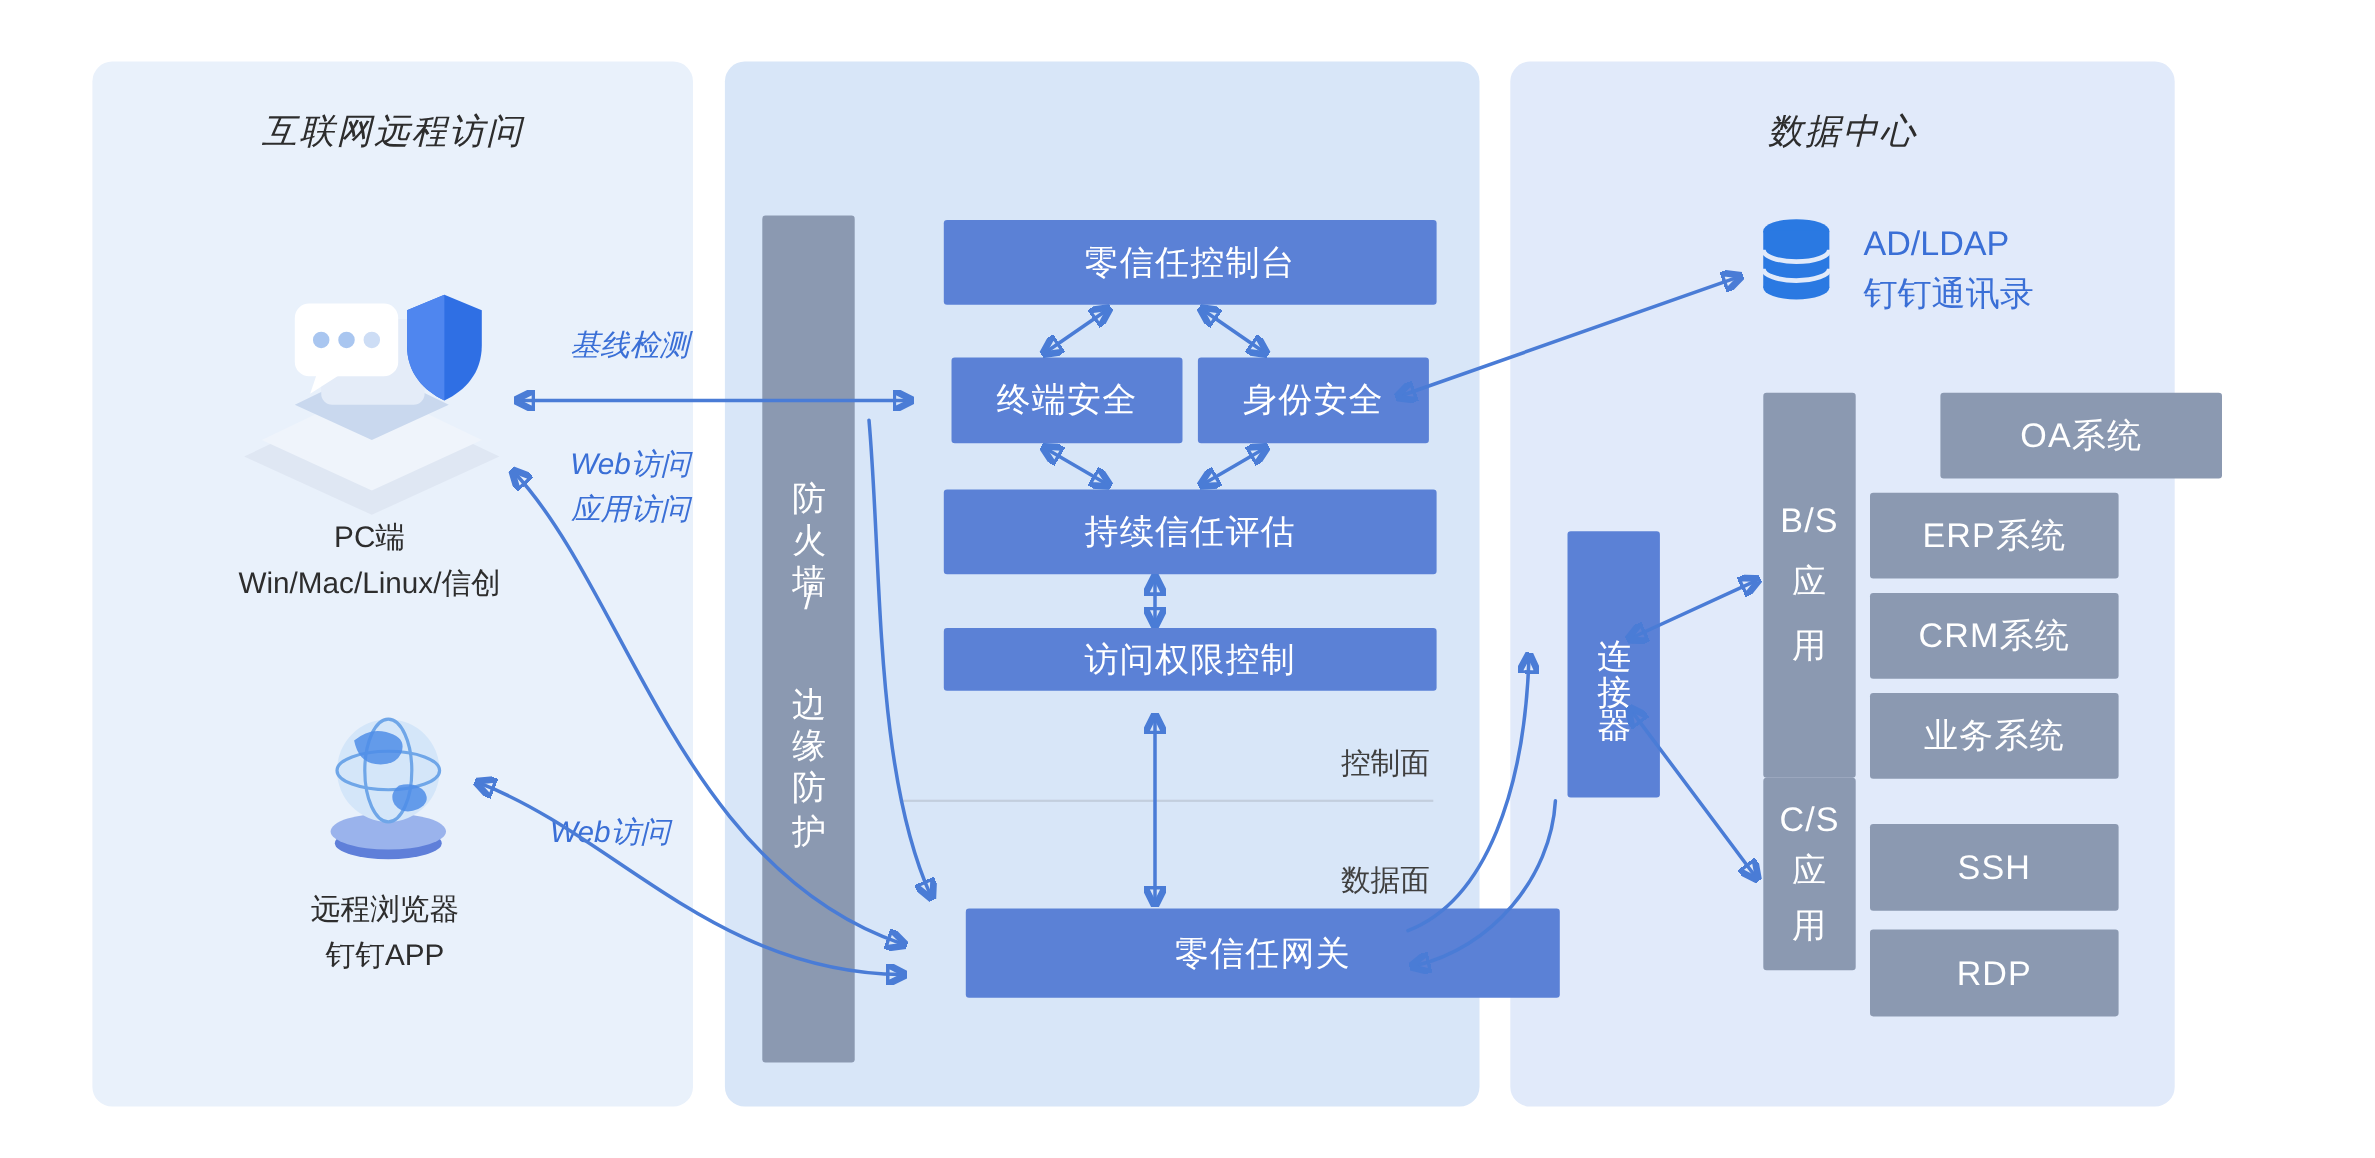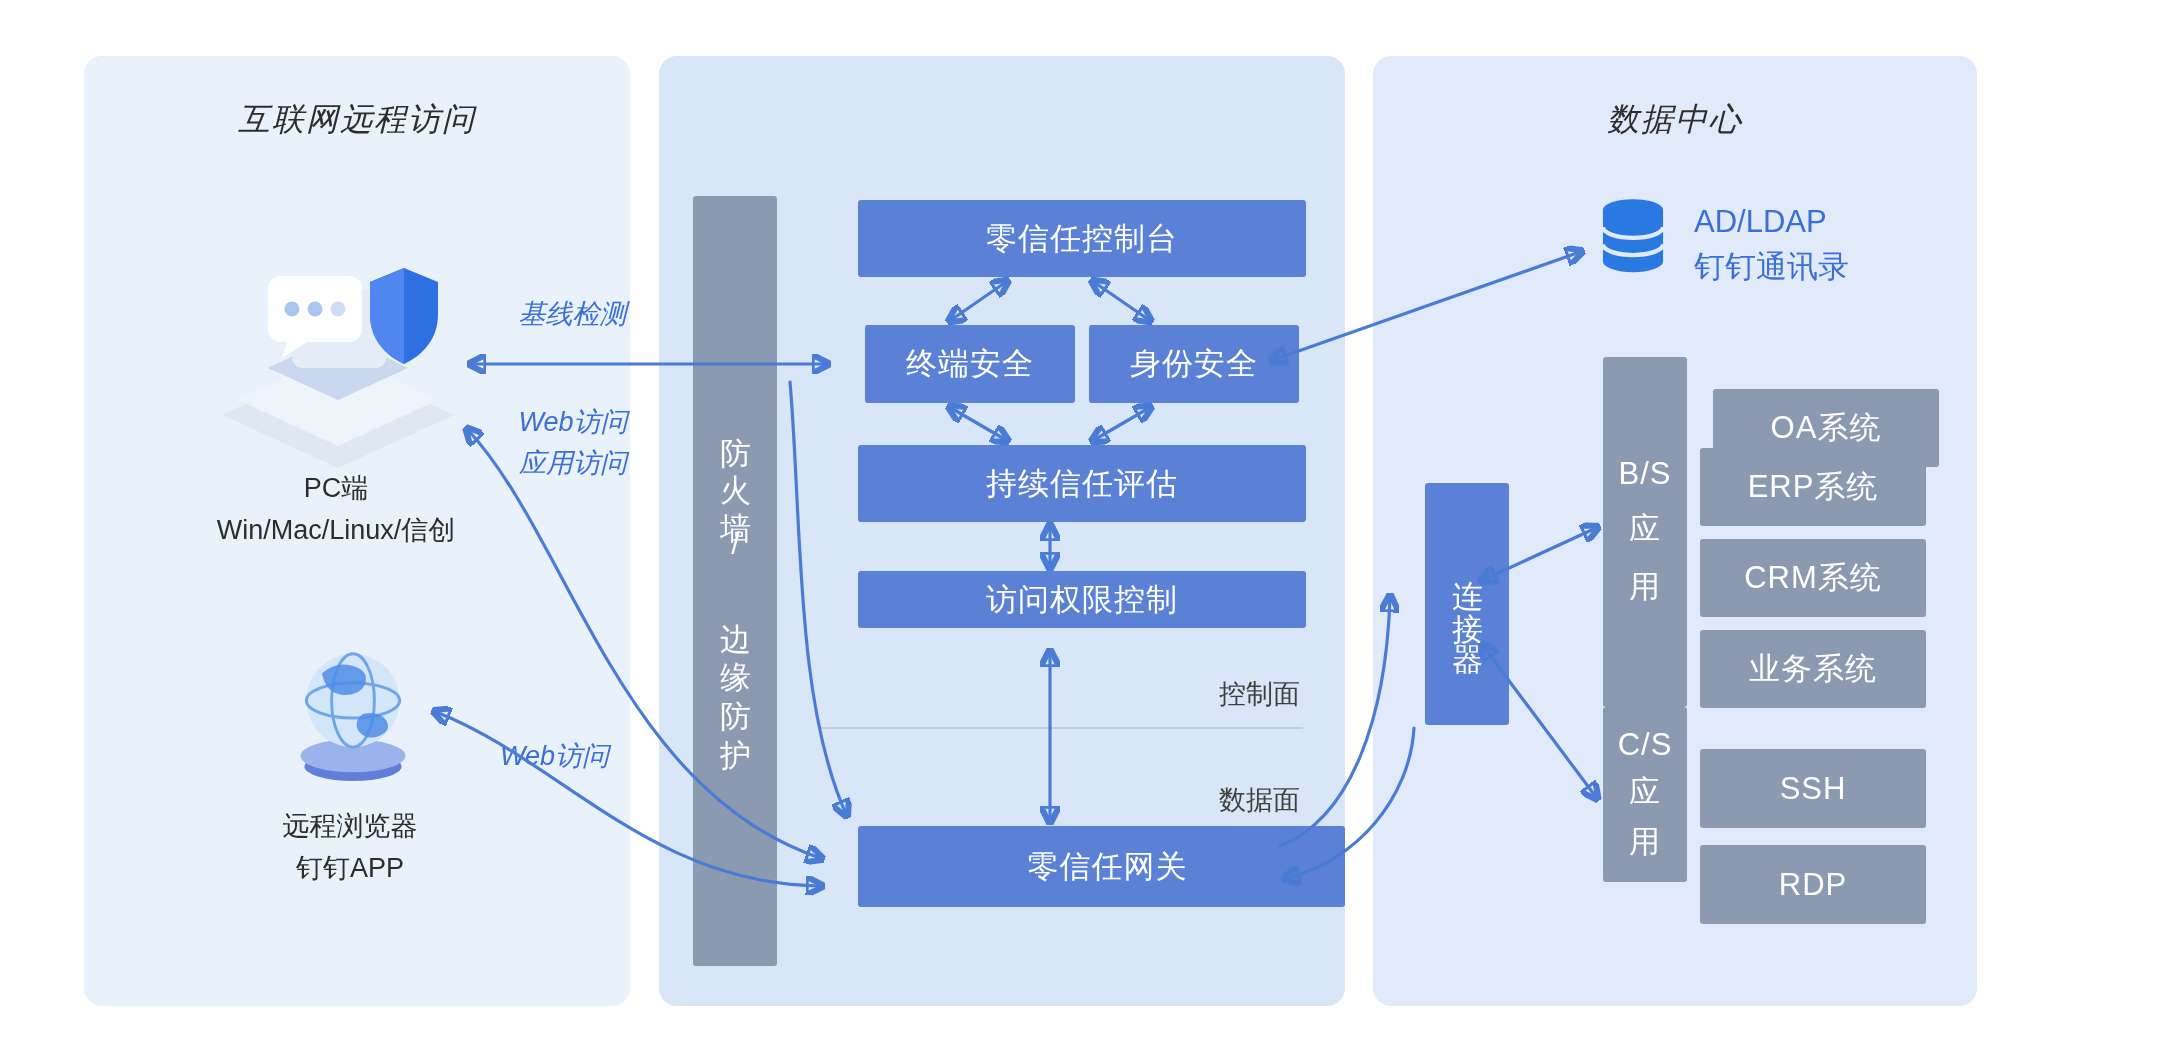"OA系统" #bs-app-0 { left: 1713px -> 1764px; margin-top: 32px -> none; width: 226px -> 256px }
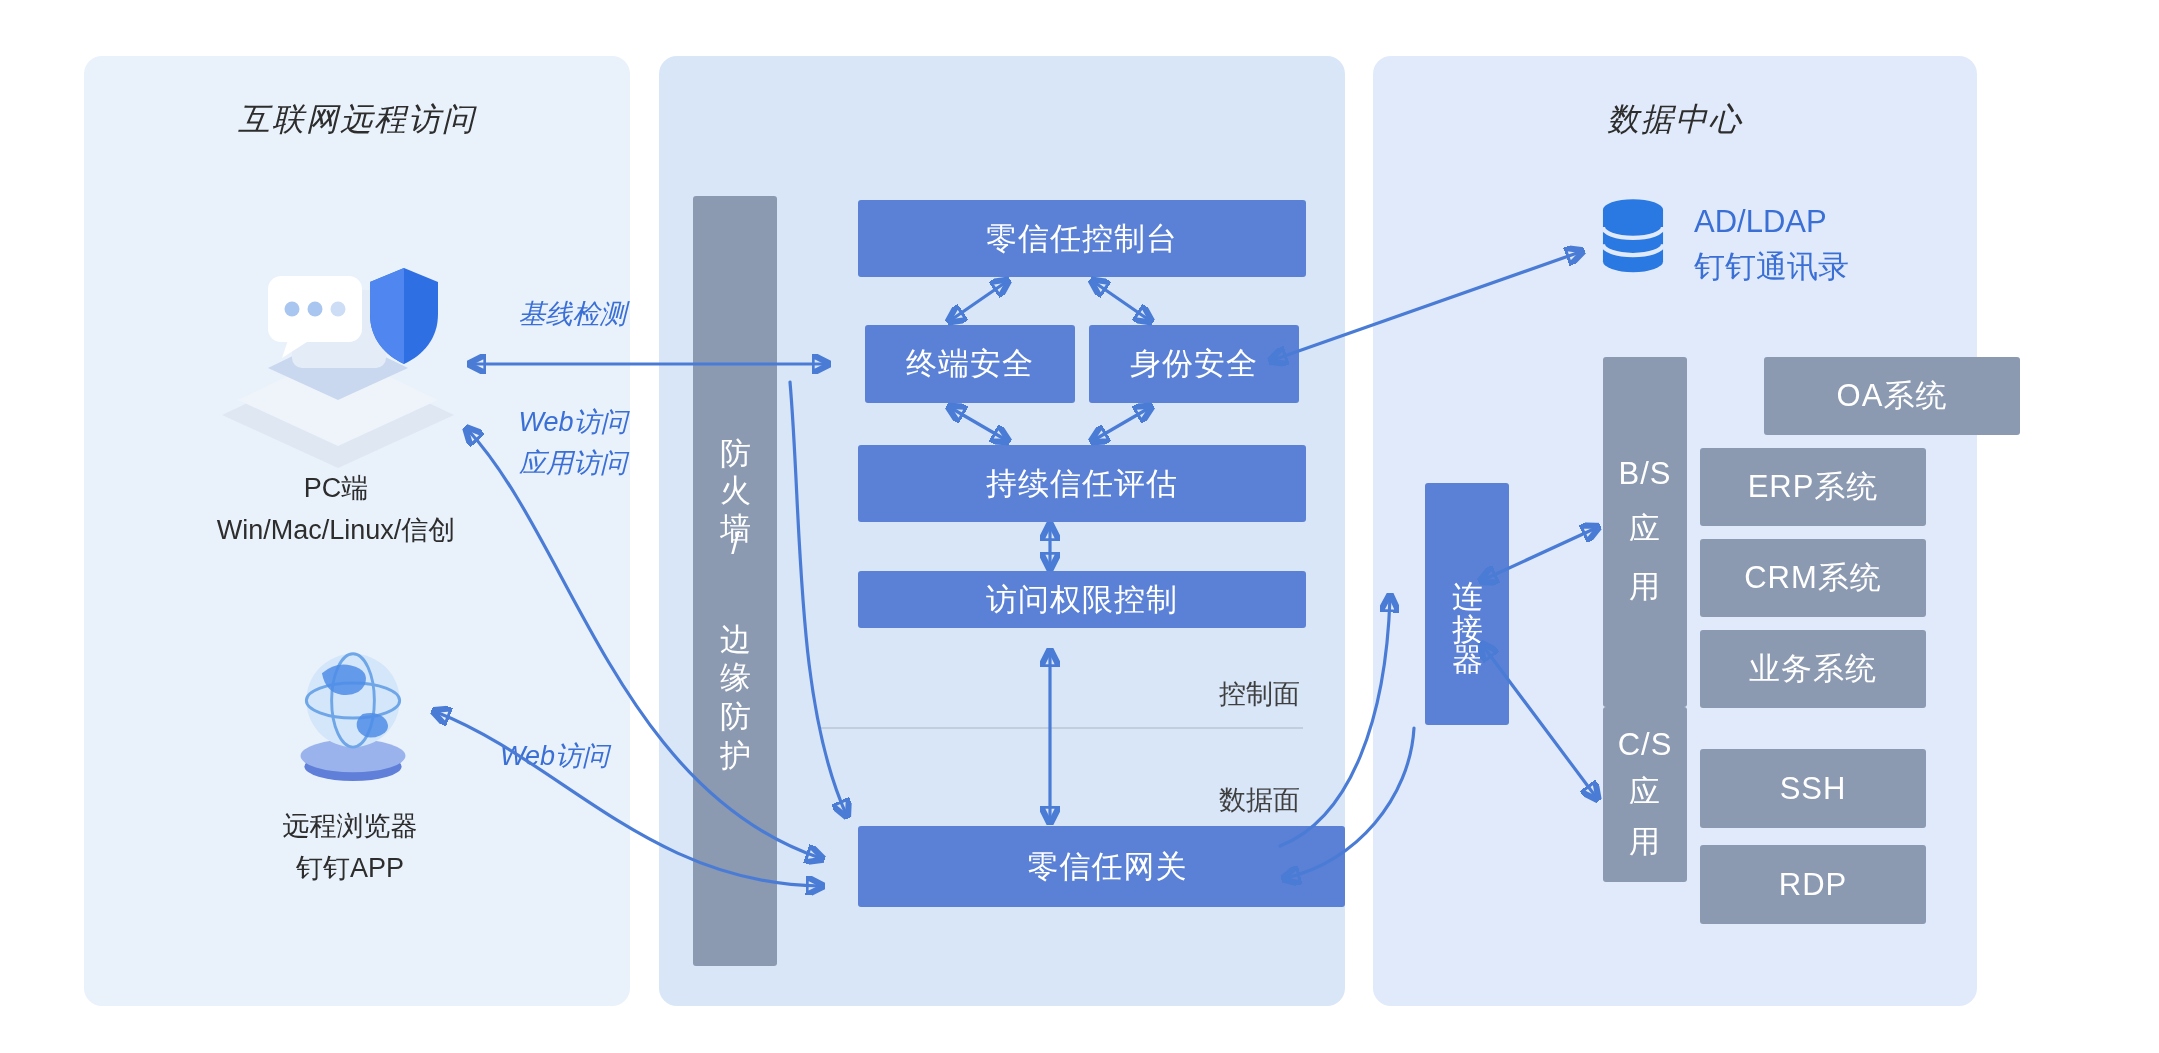"零信任网关" #box-gateway { left: 826px -> 846px; padding-left: 12px -> none; width: 475px -> 540px }
